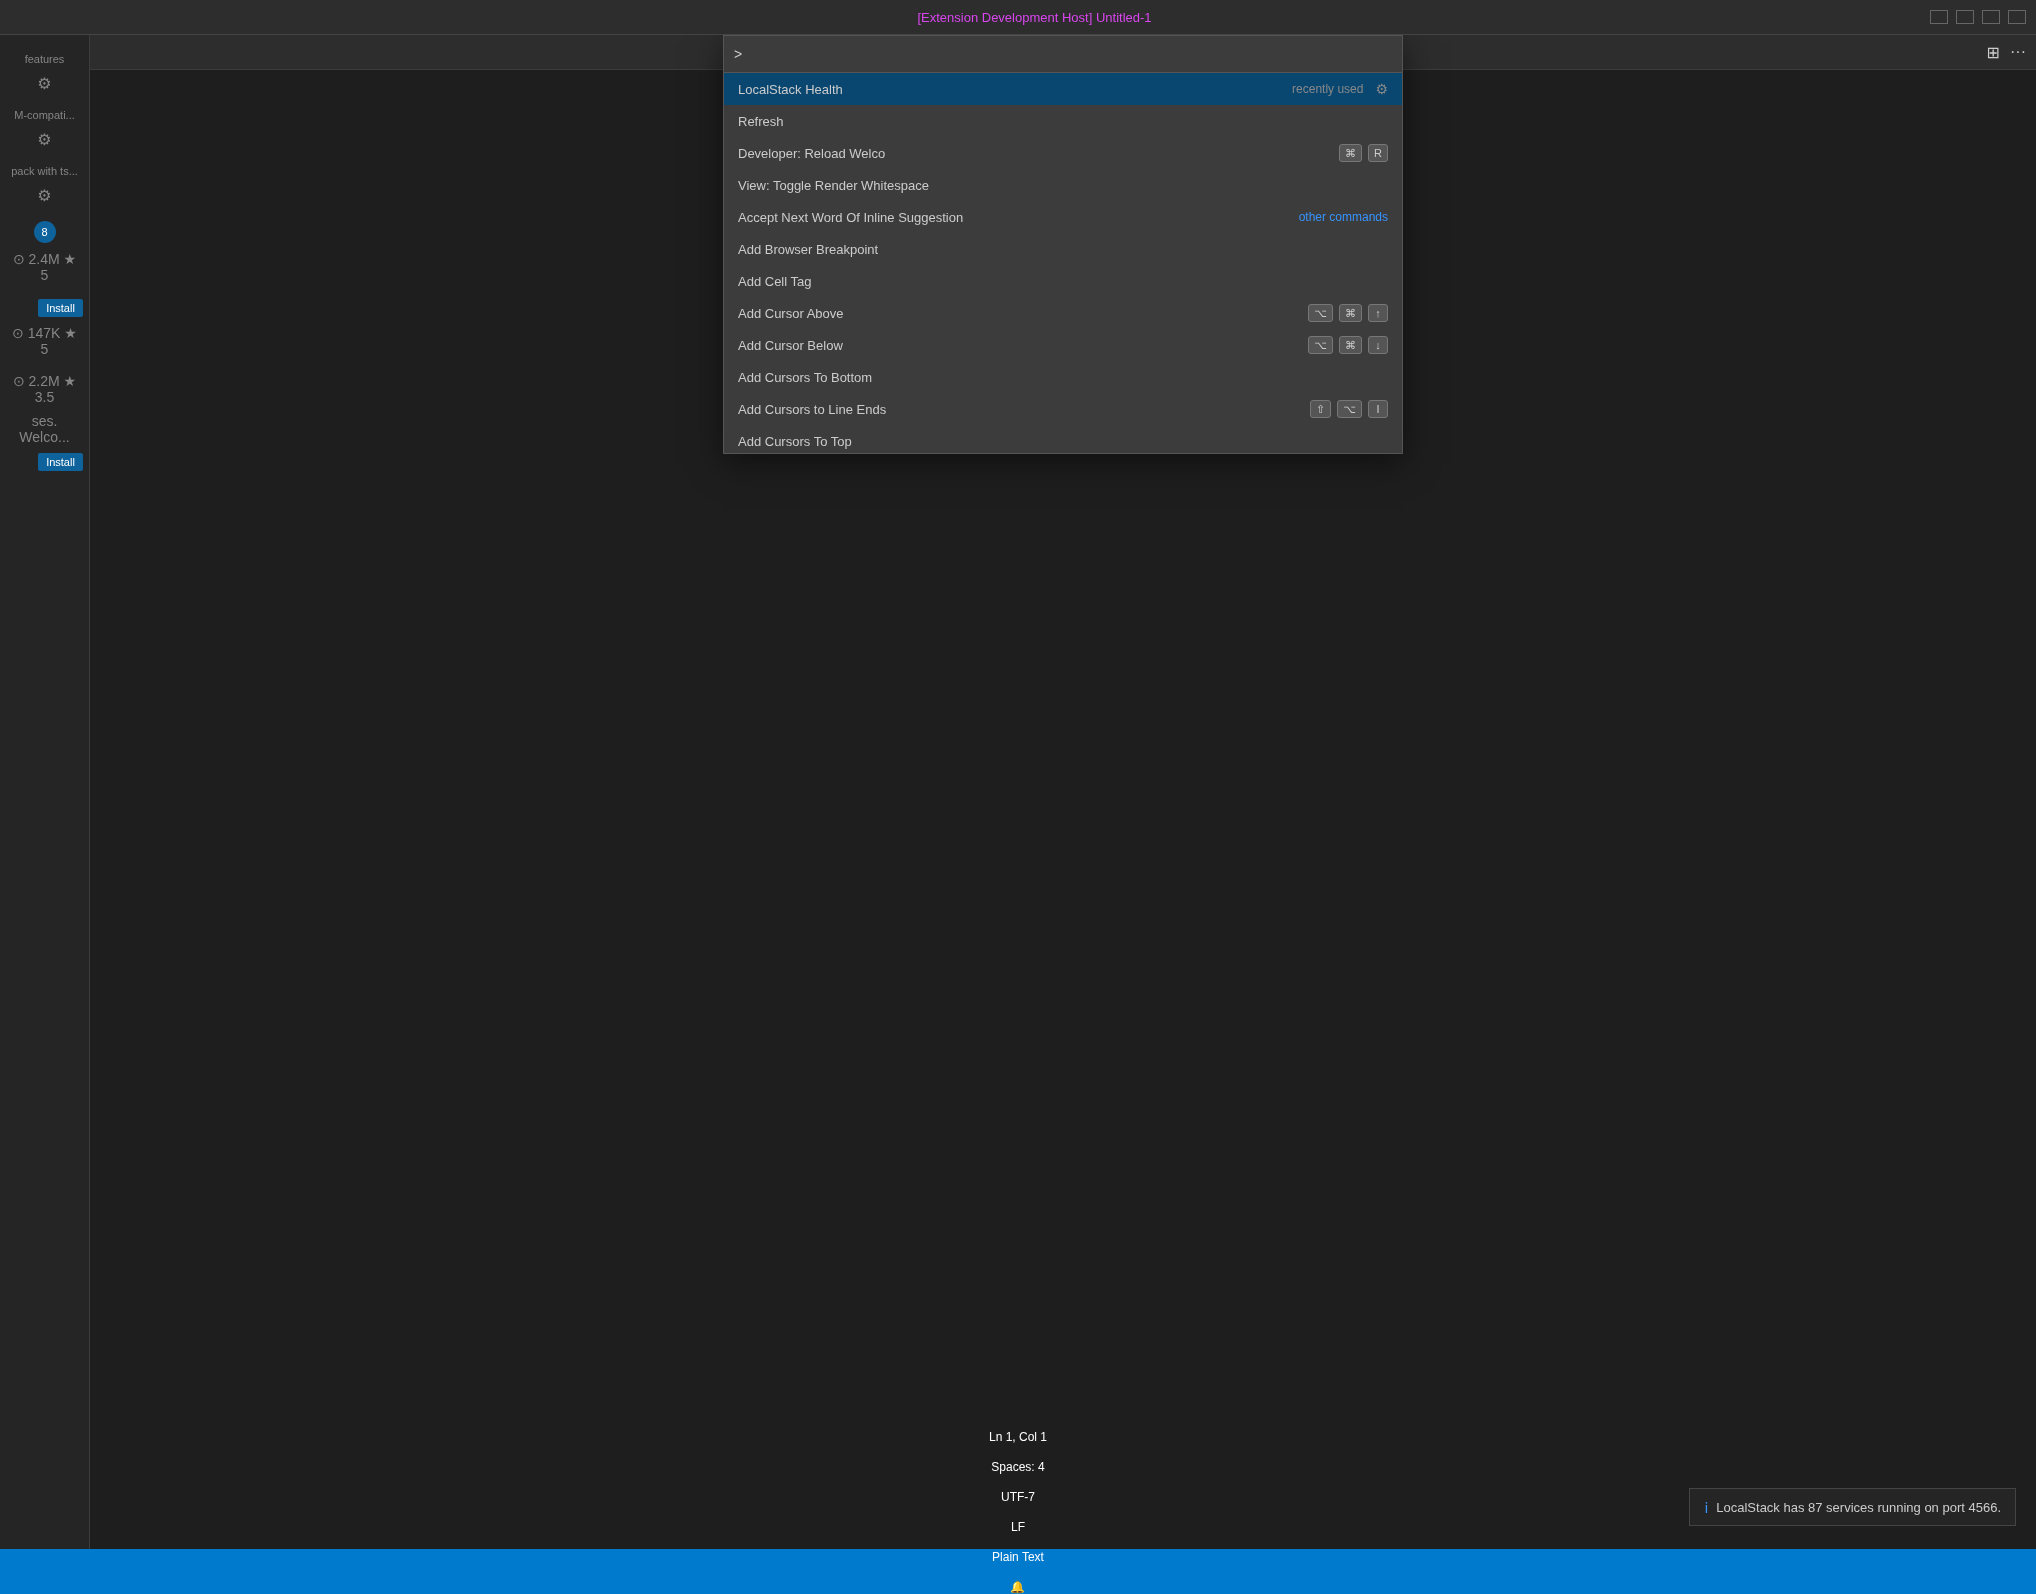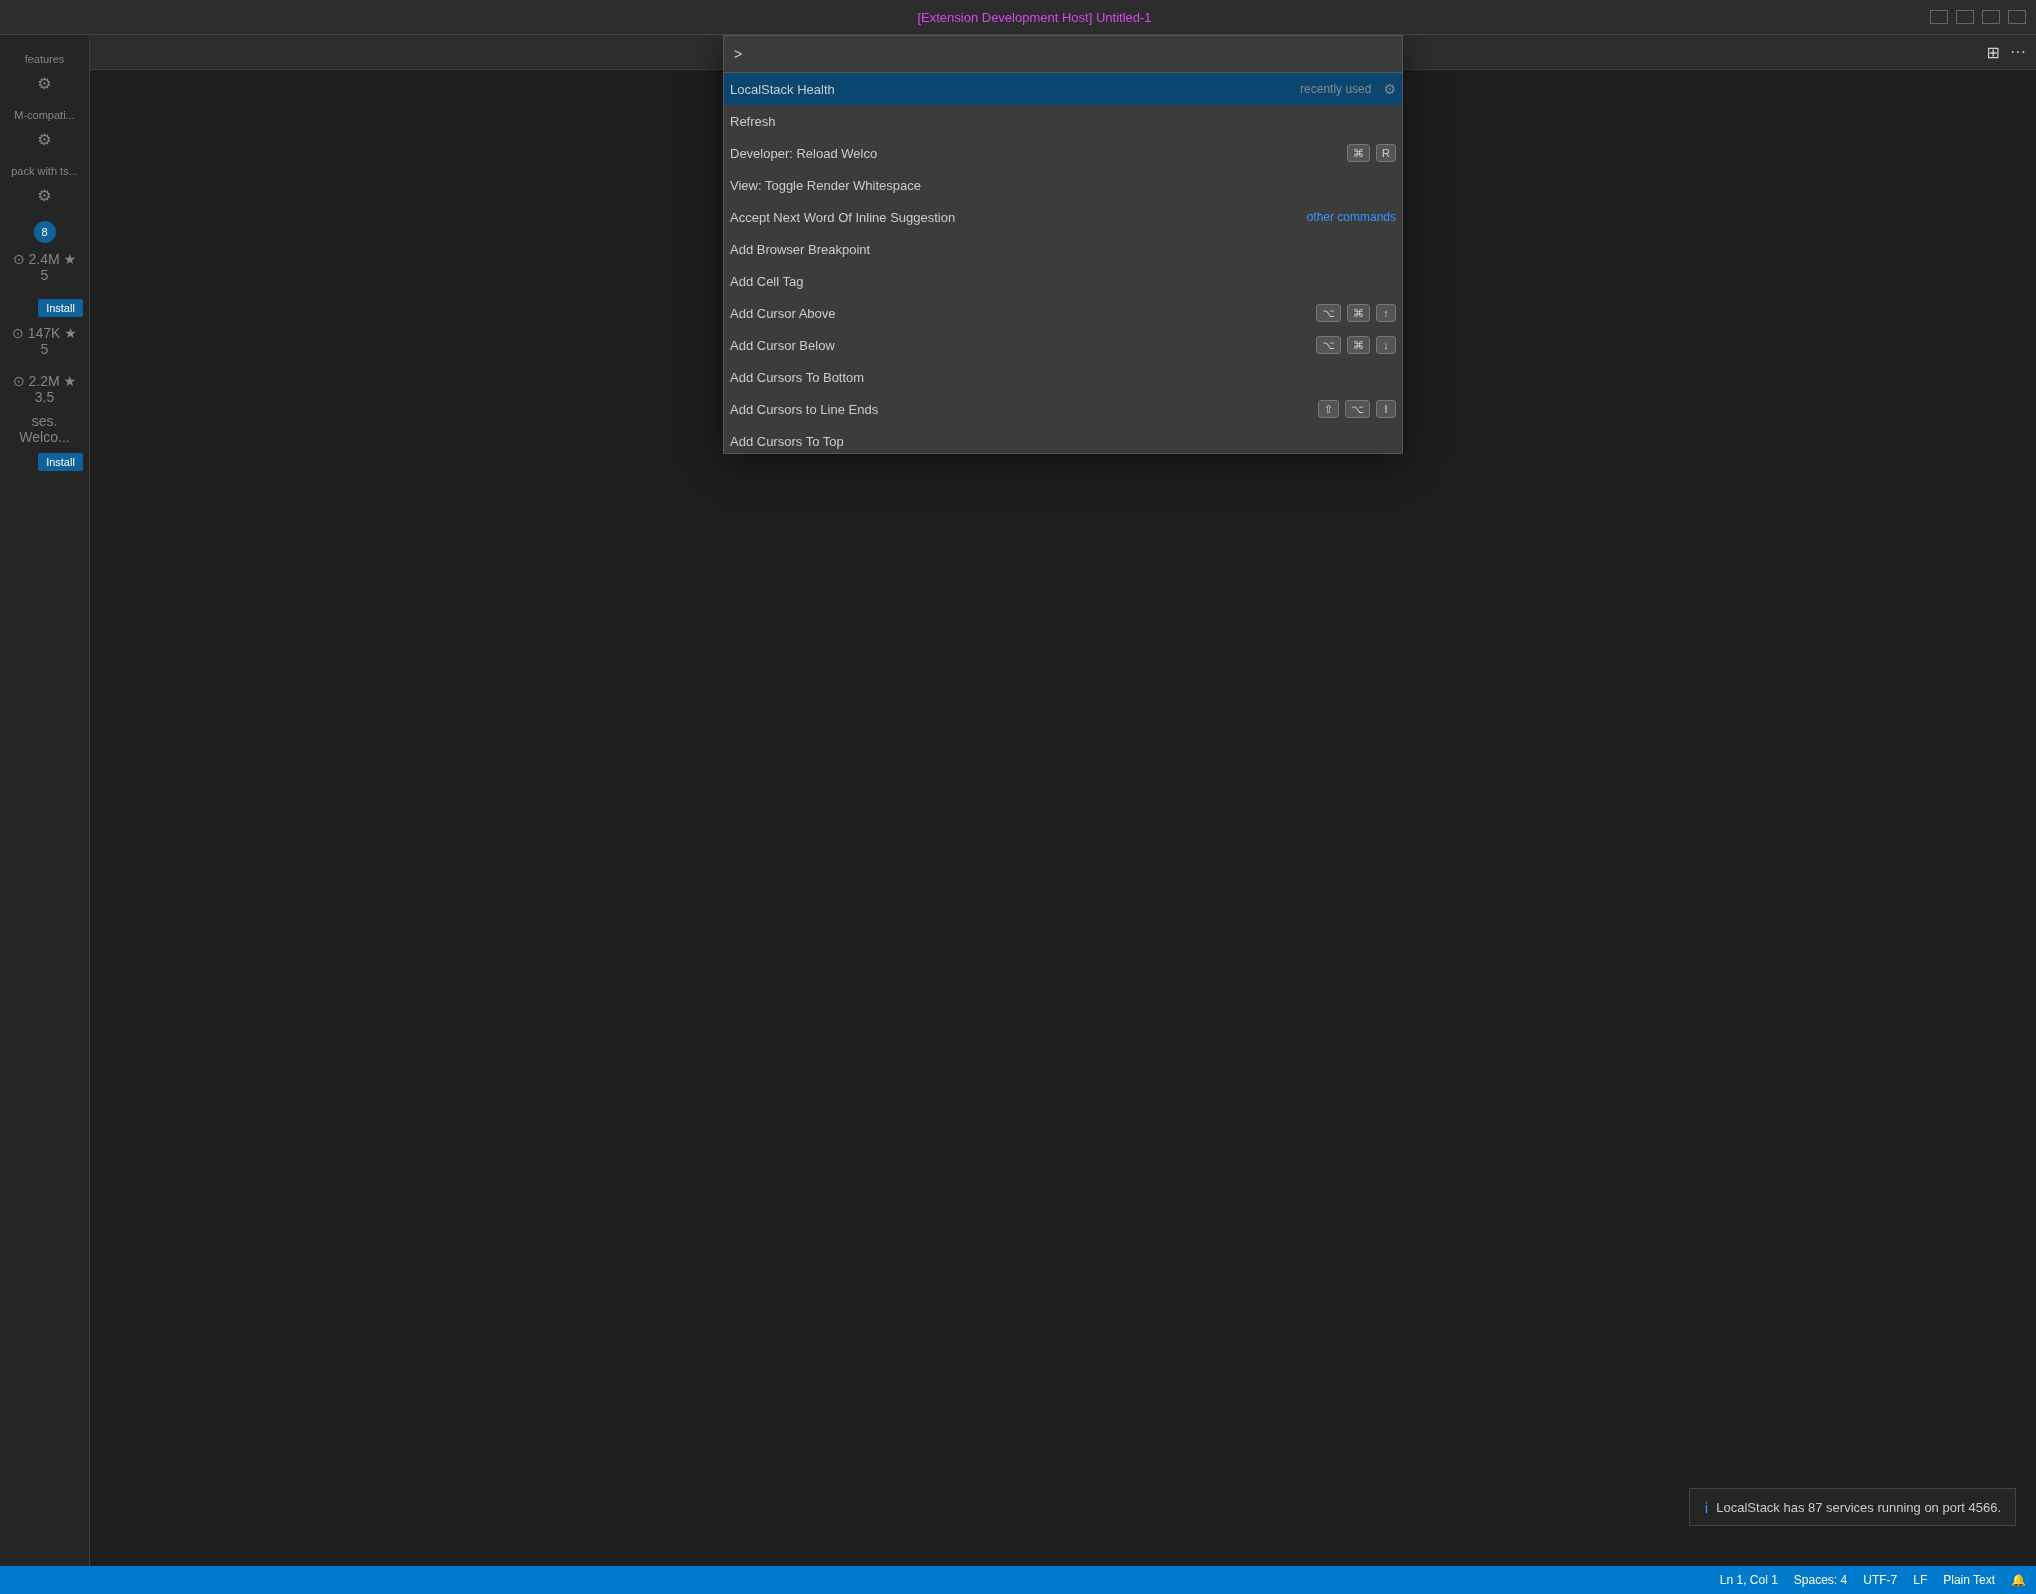"LocalStack Health" .command-item { padding: 6px 6px -> 6px 14px }
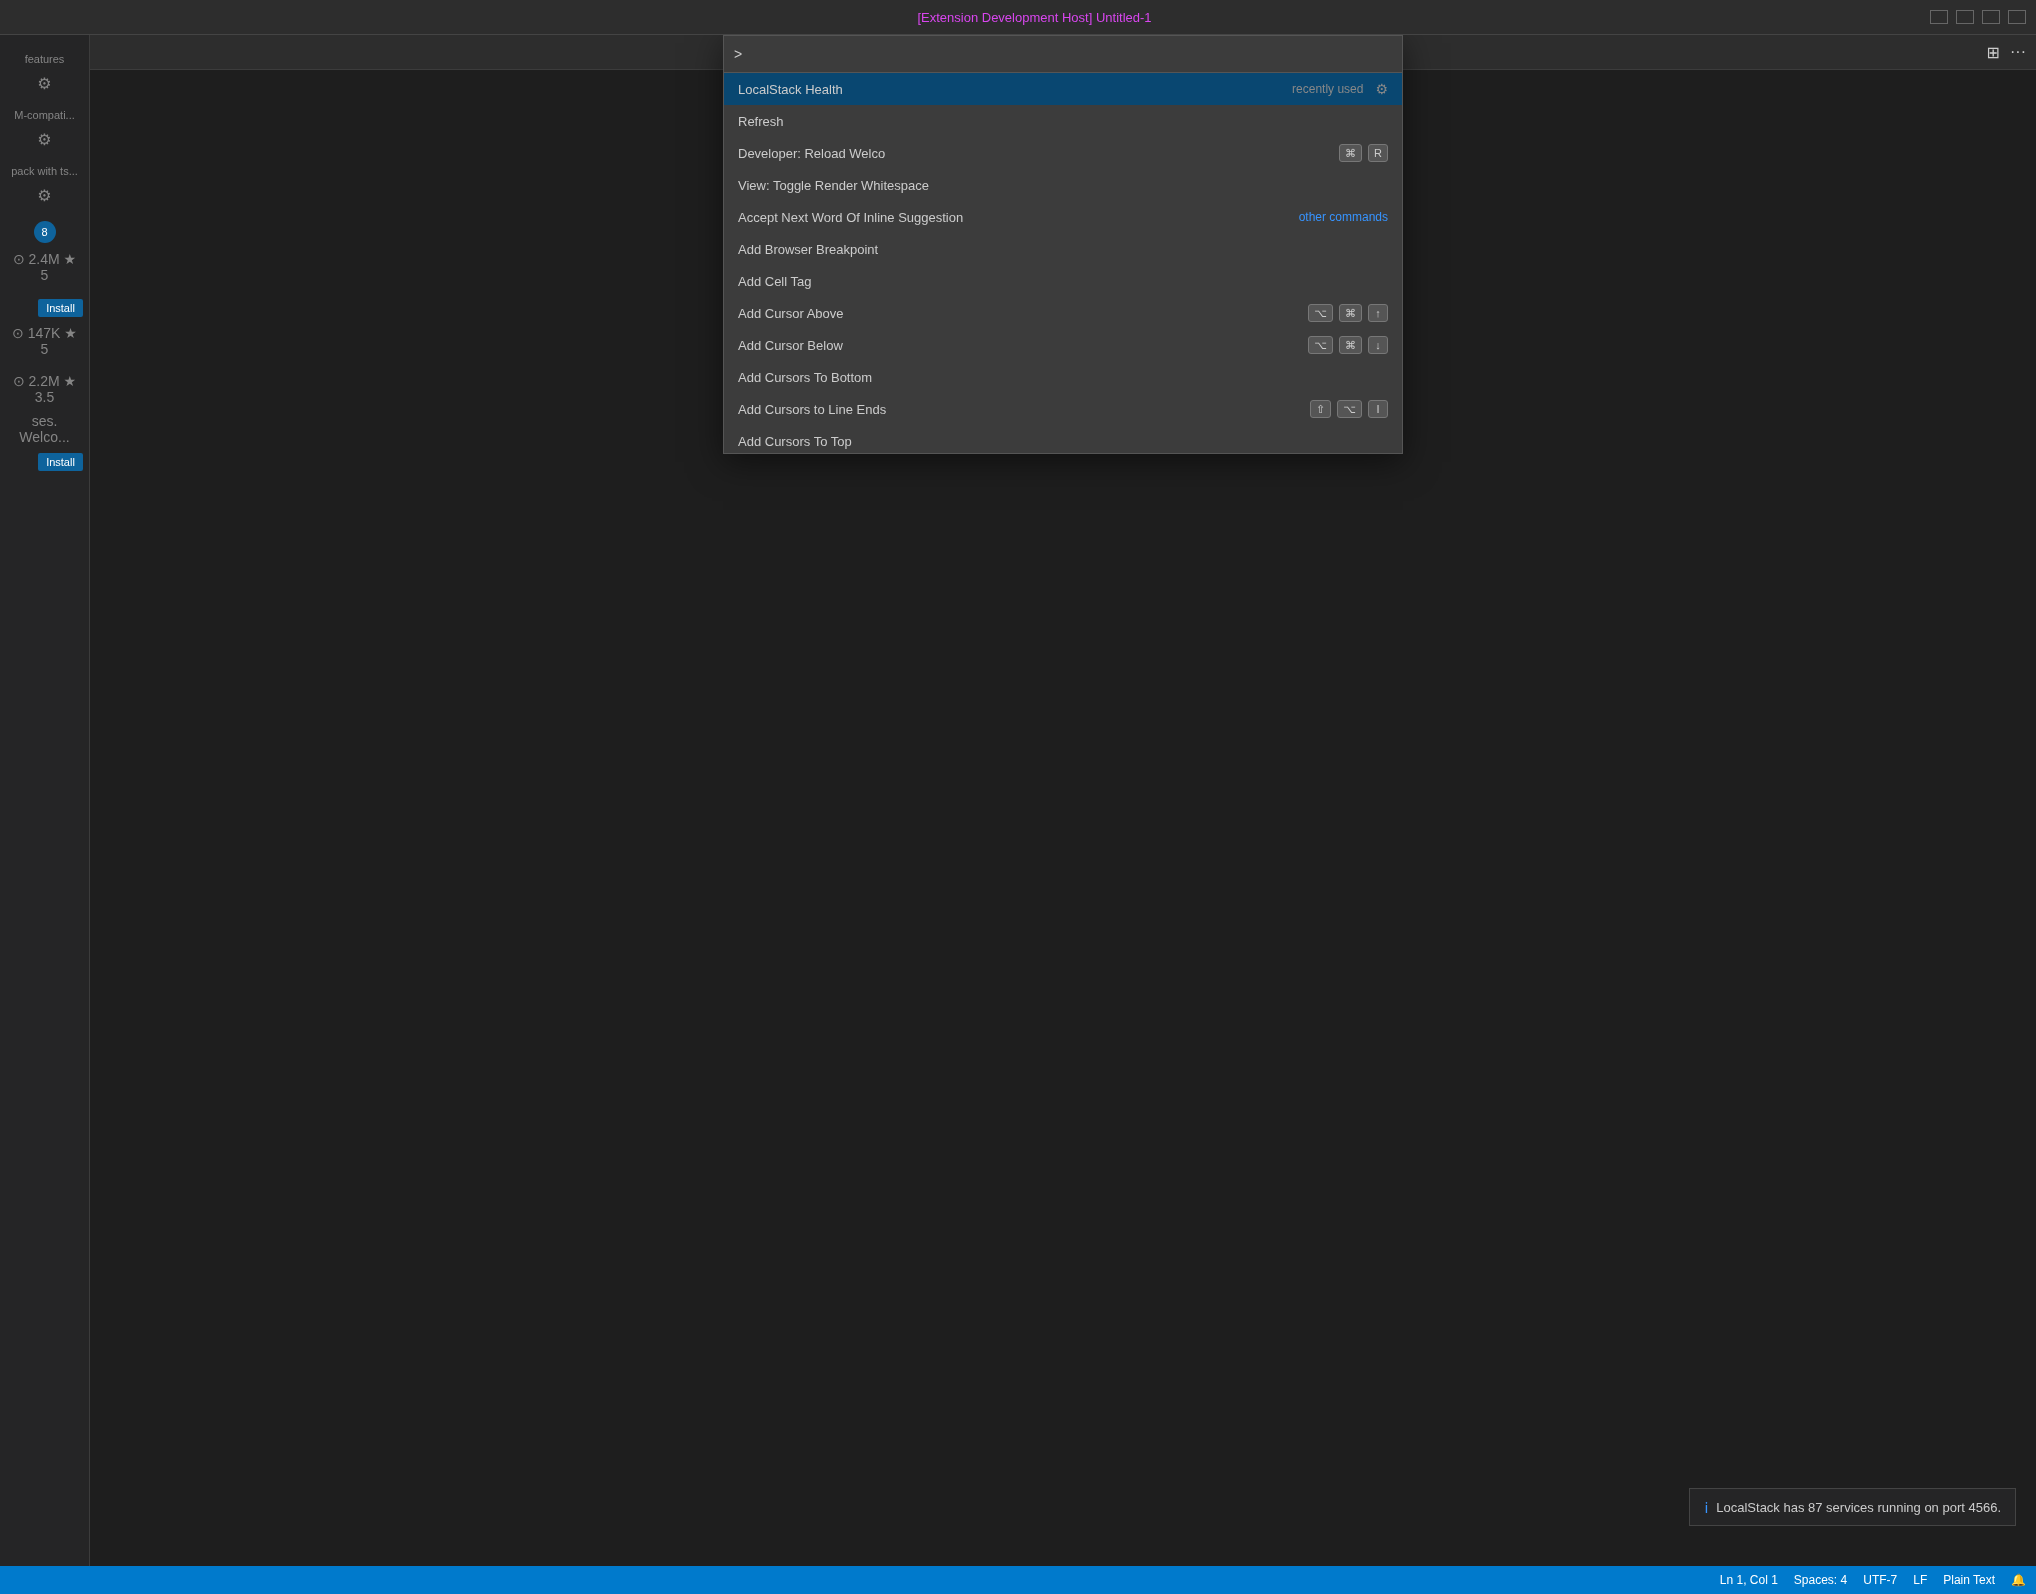"Ln 1, Col 1" .status-bar { flex-direction: none -> column; height: 28px -> 45px; padding: 12px 10px -> 0 10px }
